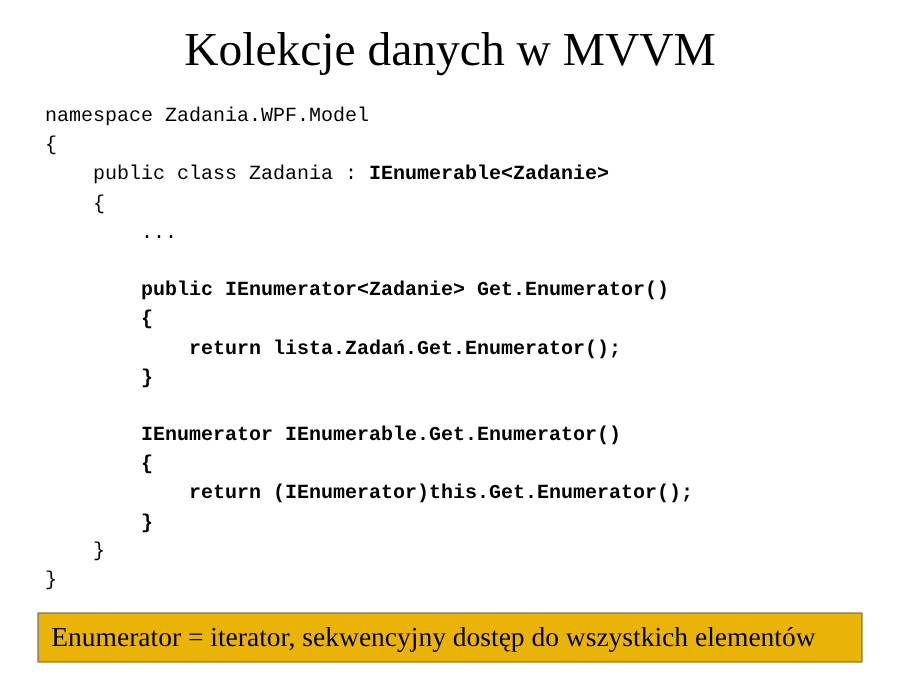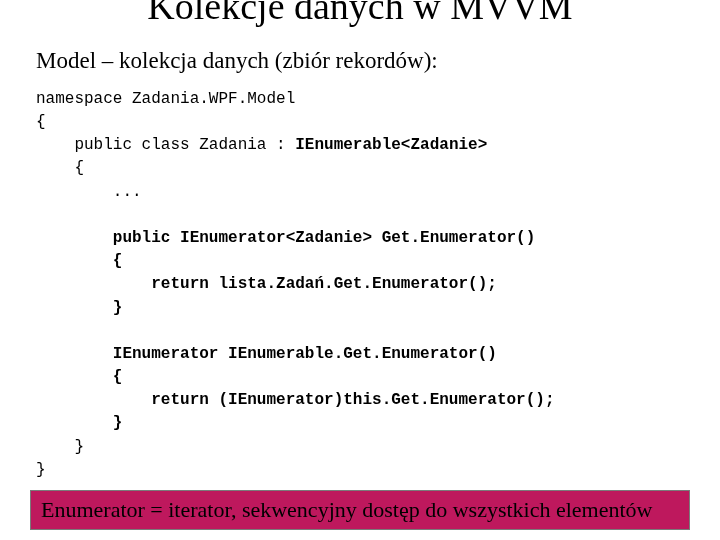"Model – kolekcja danych (zbiór" div.subtitle { html: <div>Model – kolekcja danych (zbiór rekordów):</div> -> none }
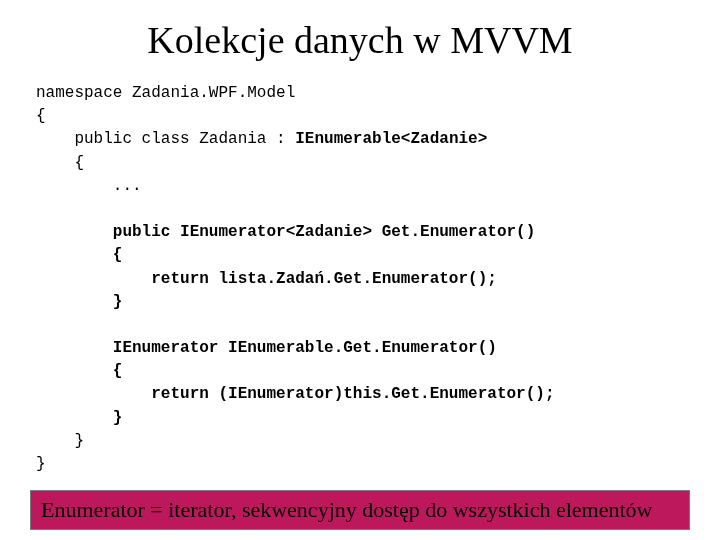"Enumerator = iterator, sekwencyjny" .footer-box { background: #be185d -> #eab308 }
